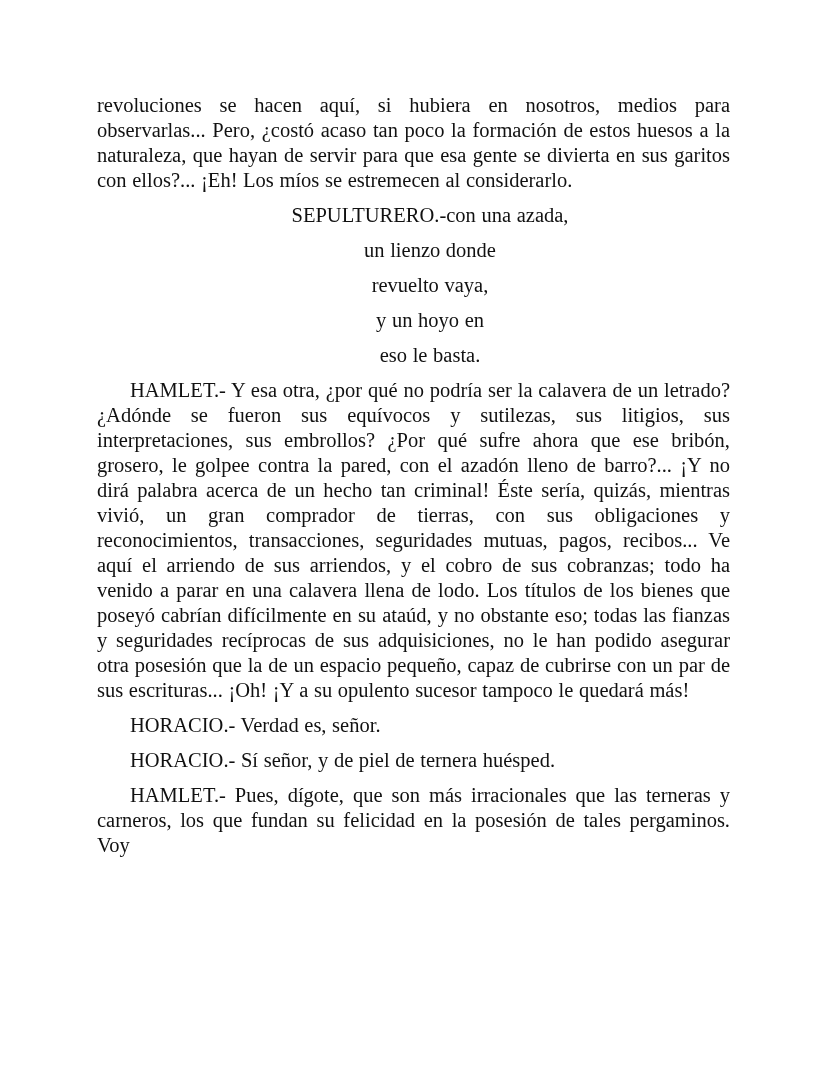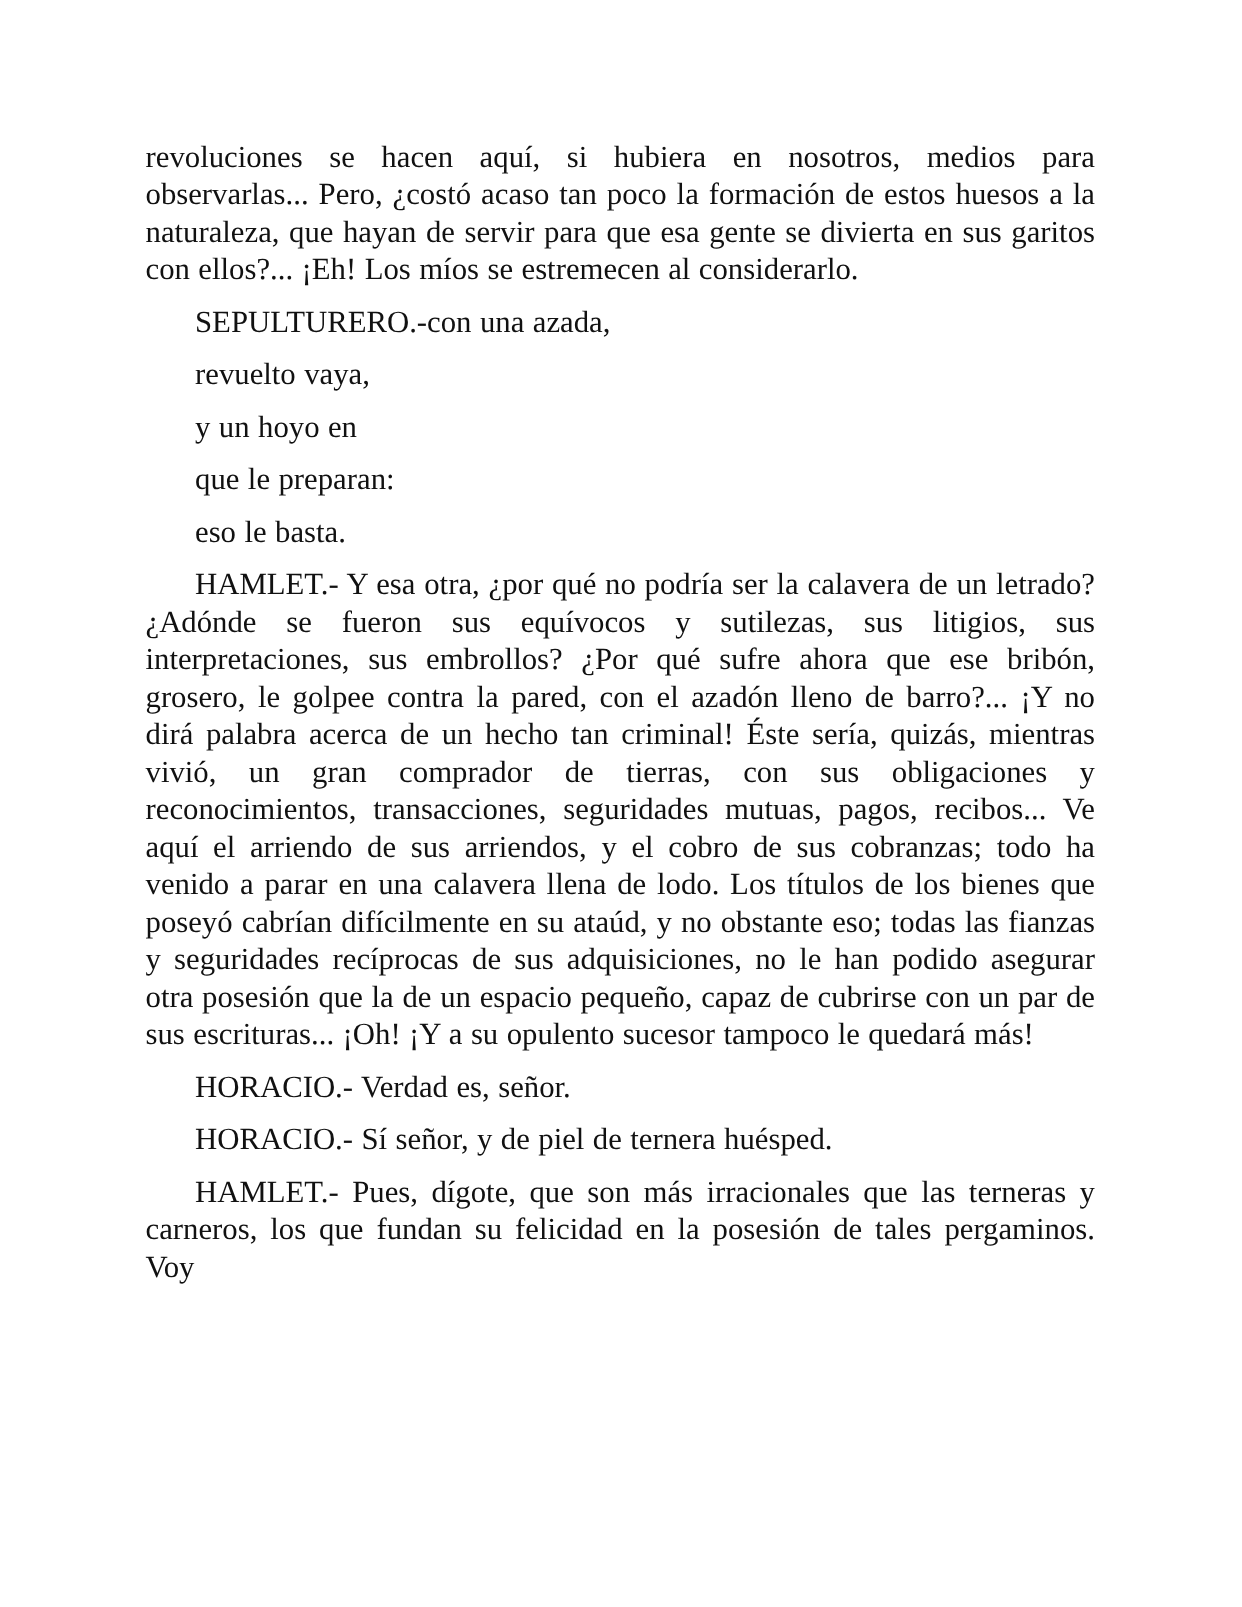"SEPULTURERO.-con una azada," .page p.verse { text-align: left -> center }
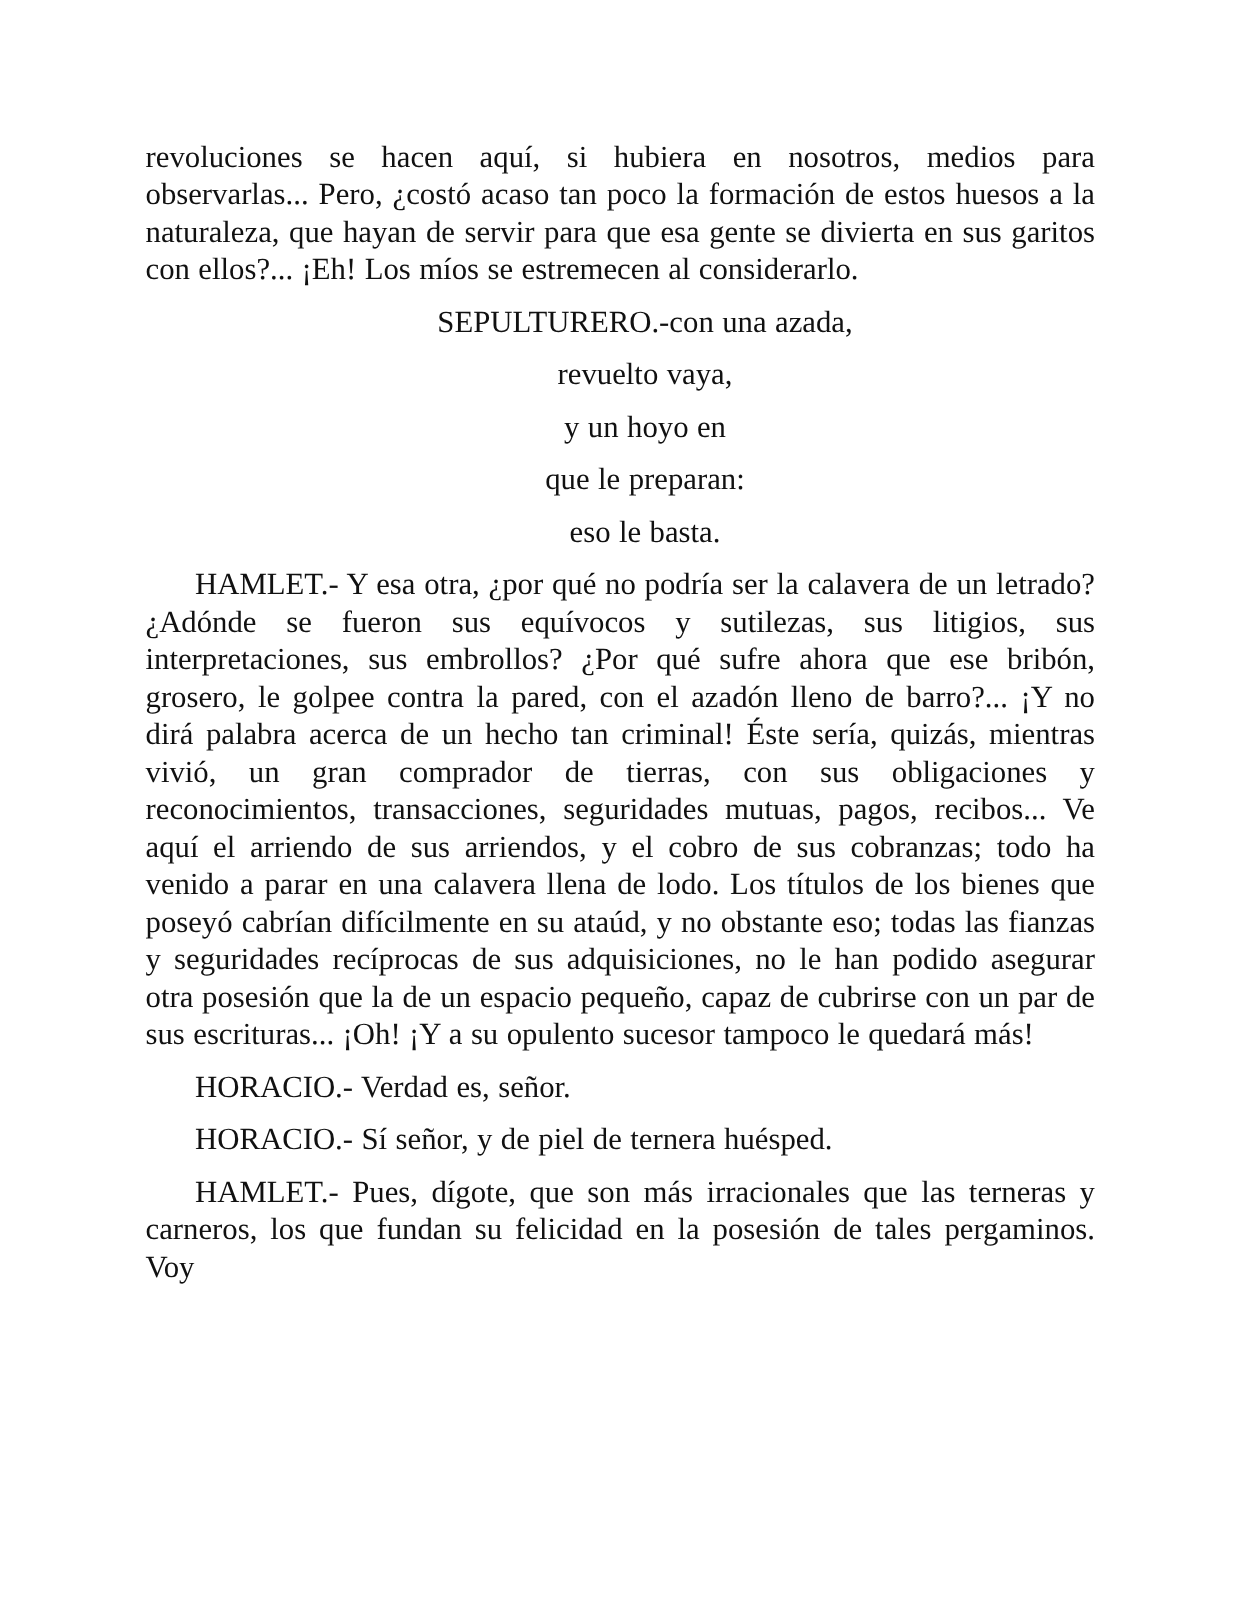"un lienzo donde" p.verse { html: none -> <p>un lienzo donde</p> }
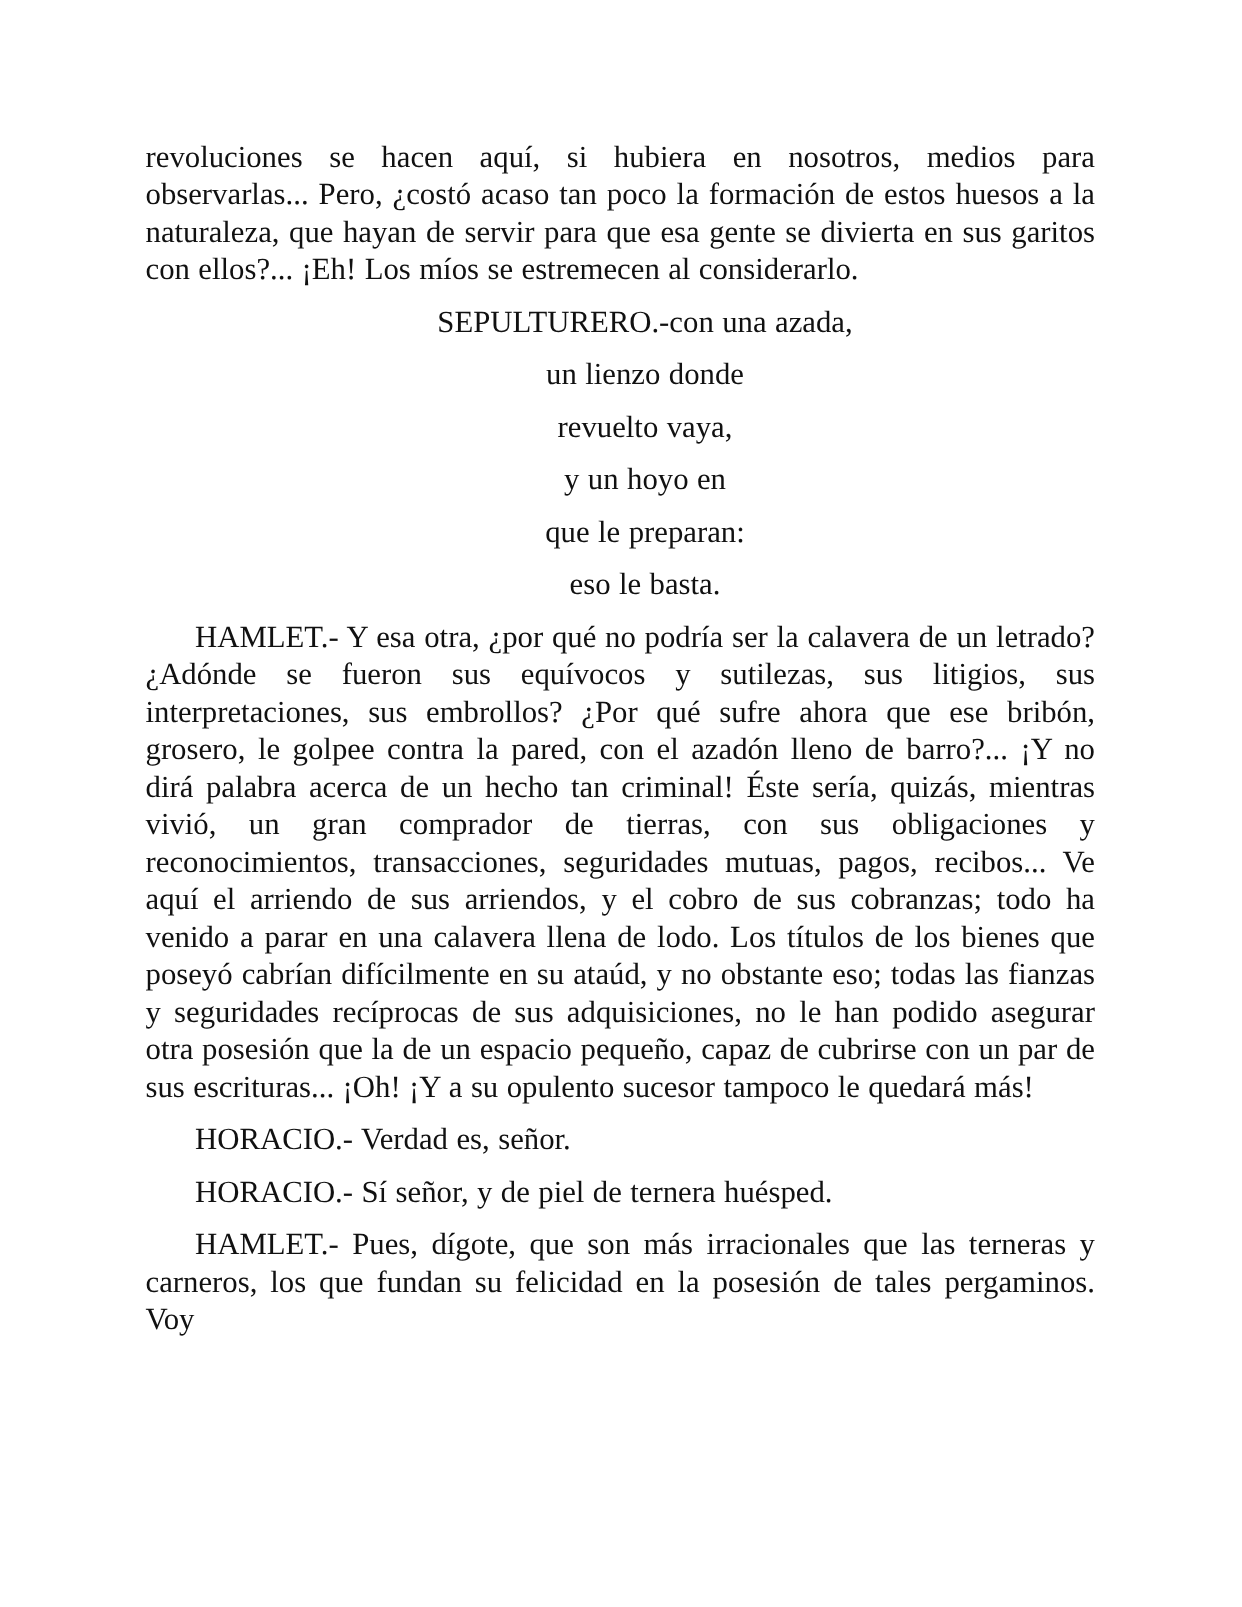"que le preparan:" p.verse { html: <p>que le preparan:</p> -> none }
